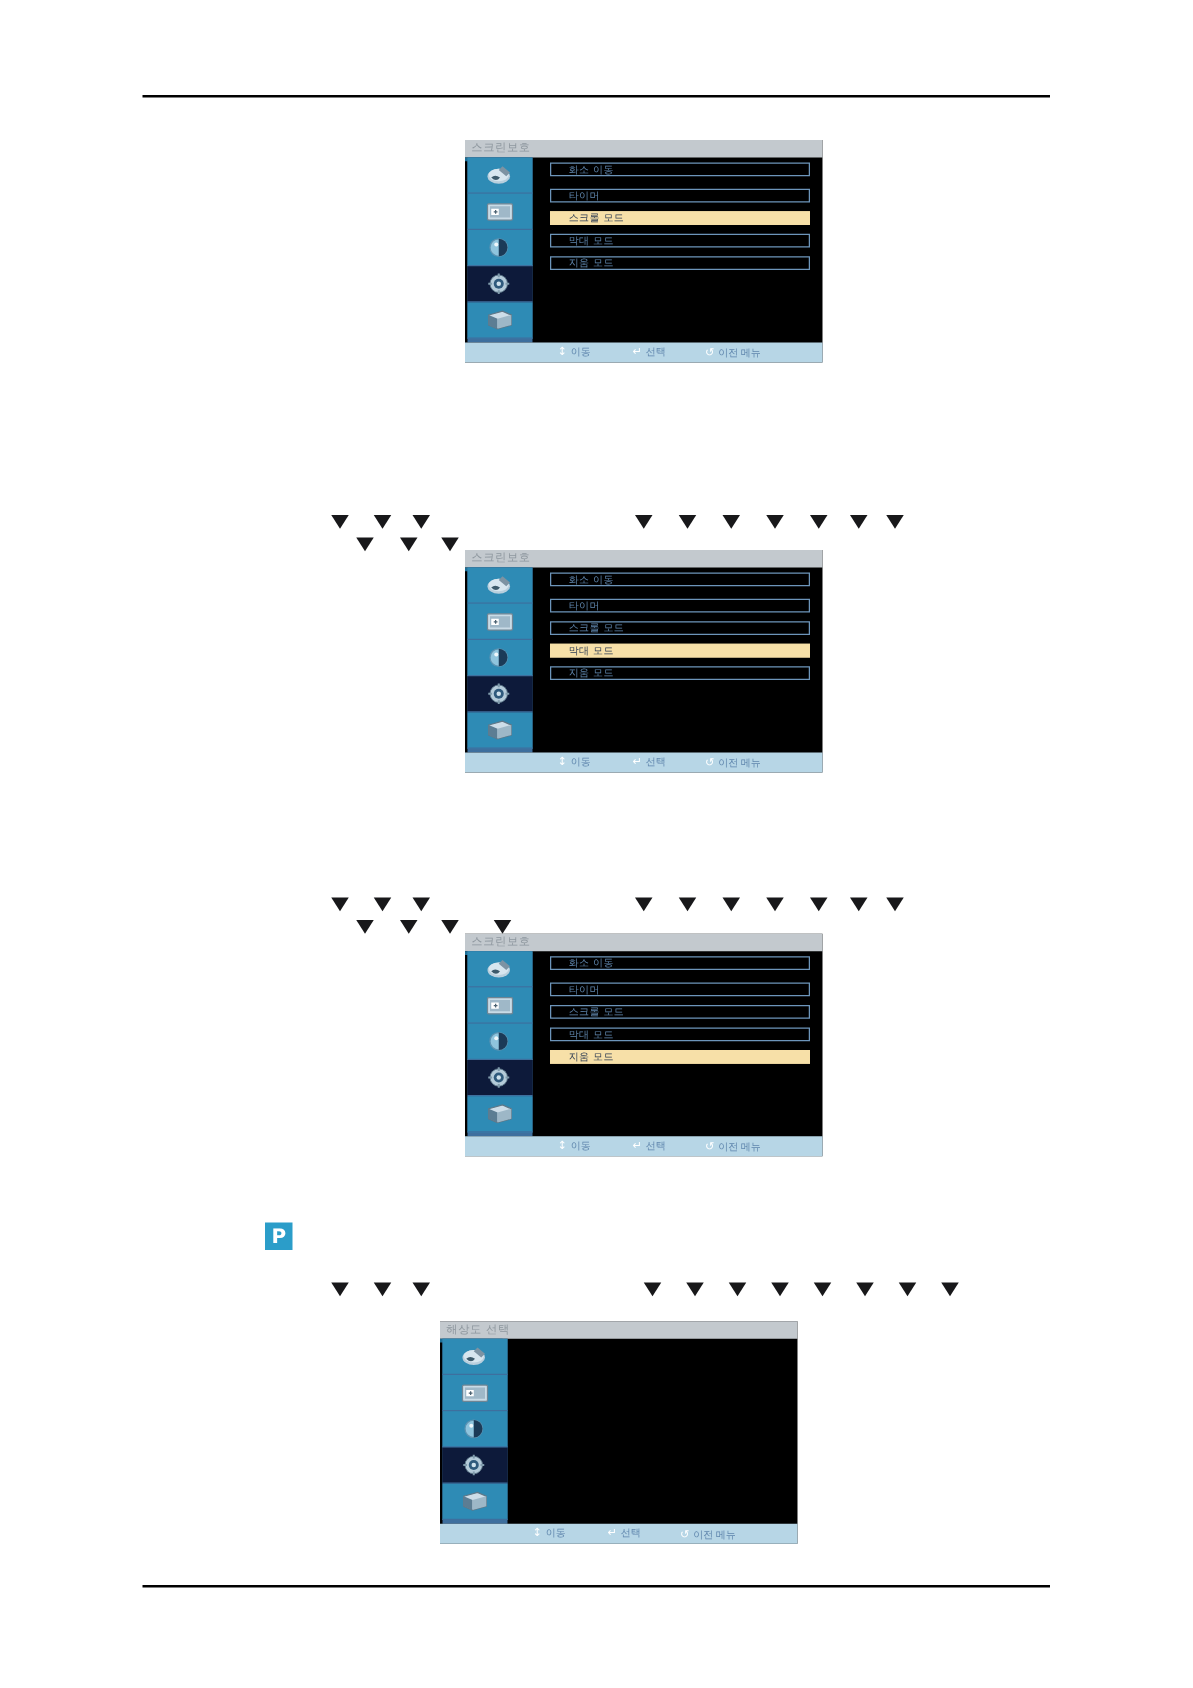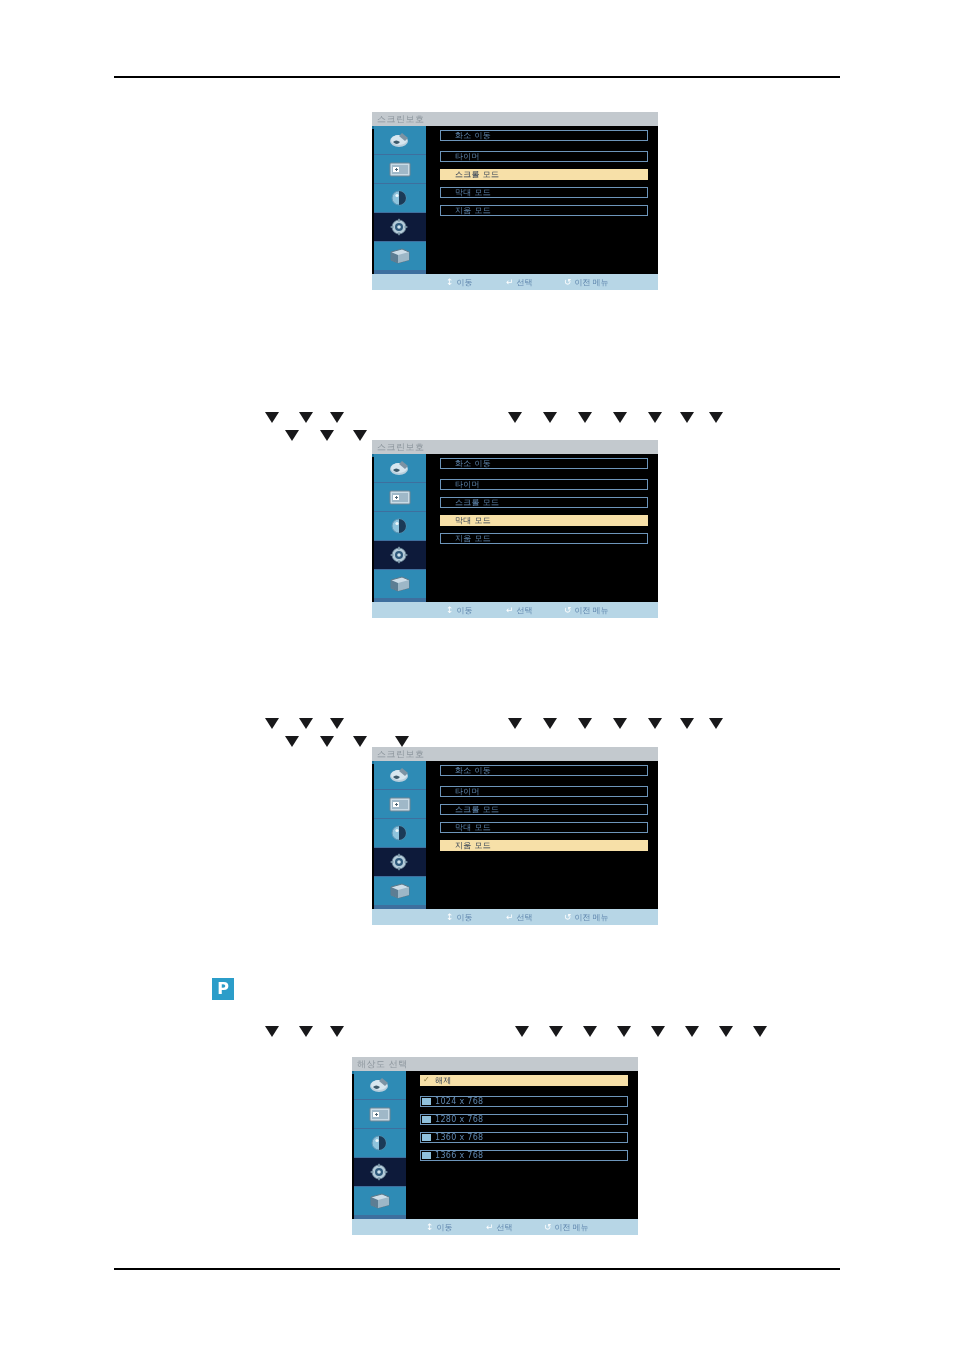"해제" div.osd-items { html: <div> <div>해제</div> <div>1024 x 768</div> <div>1280 x 768</div> <div>1360 x 768</div> <div>1366 x 768</div> </div> -> none }
